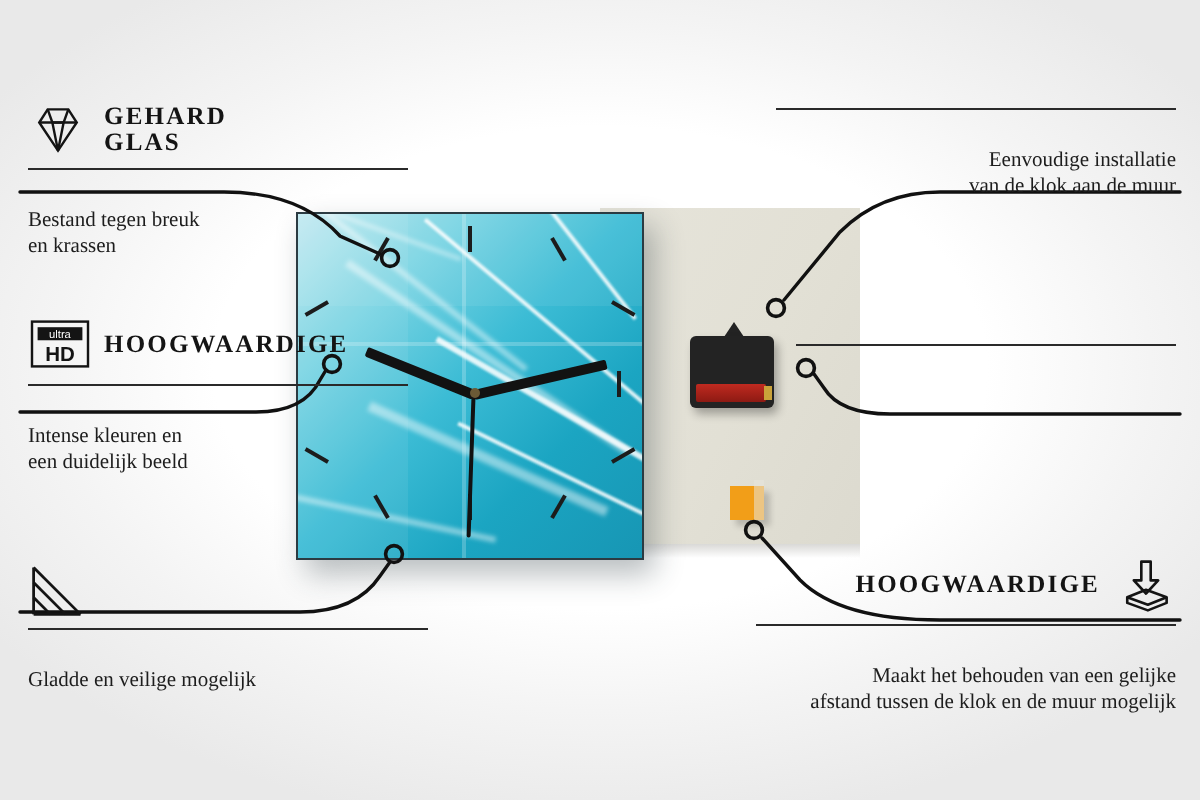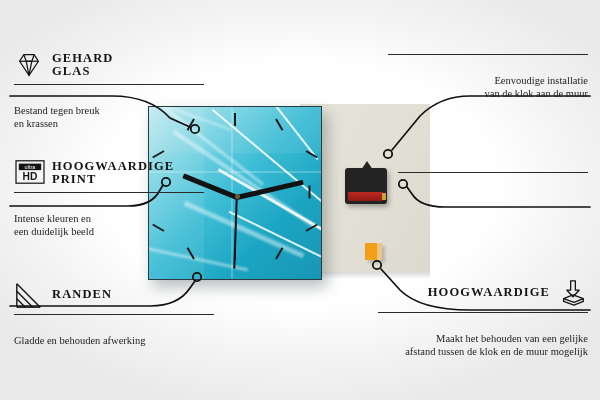"PRINT" span.t2 { html: <span>PRINT</span> -> none }
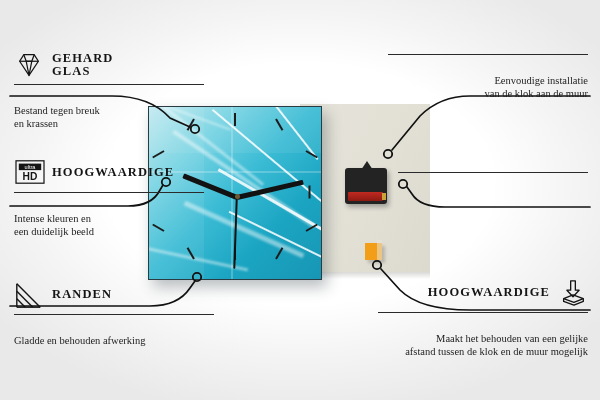"RANDEN" span.t2 { html: <span>RANDEN</span> -> none }
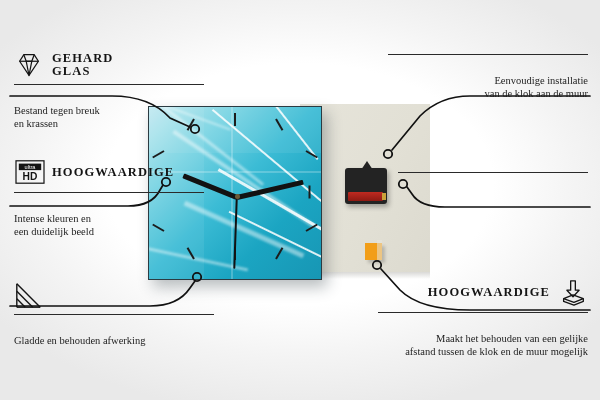"Gladde en behouden afwerking" div.sub { text: behouden afwerking -> veilige mogelijk }
